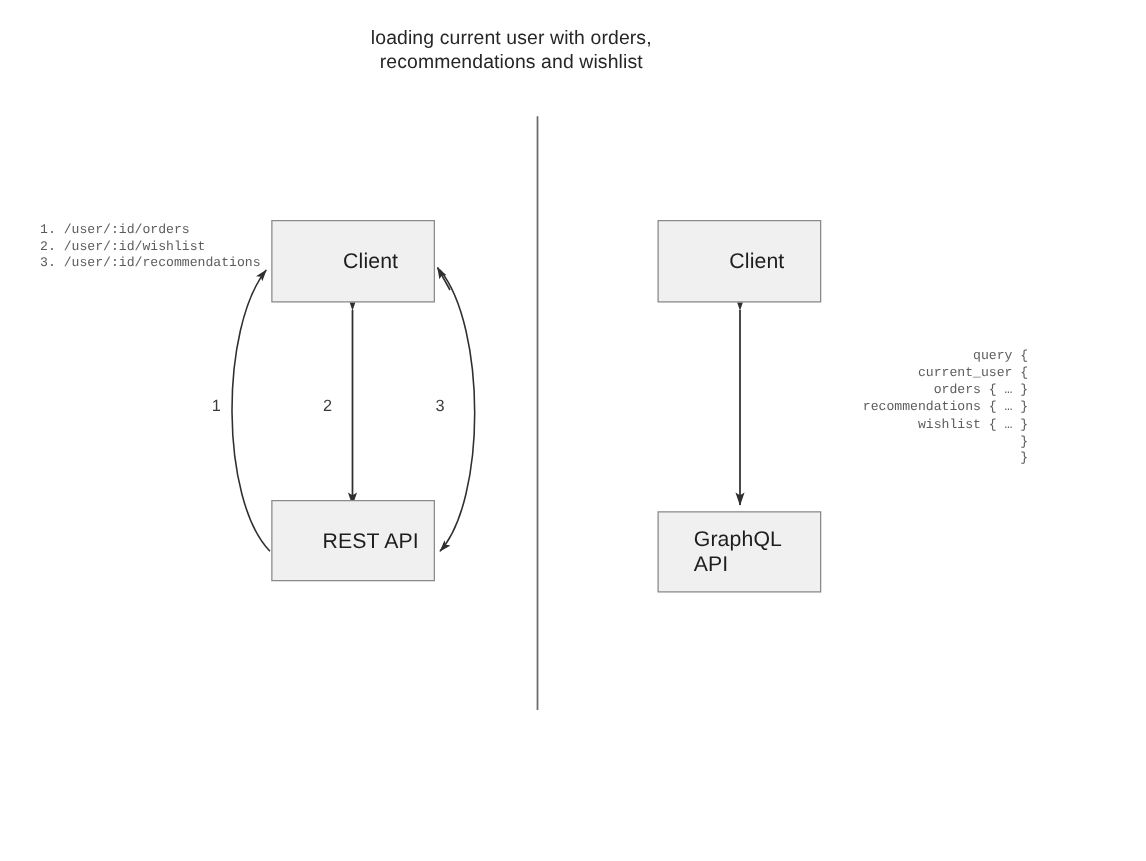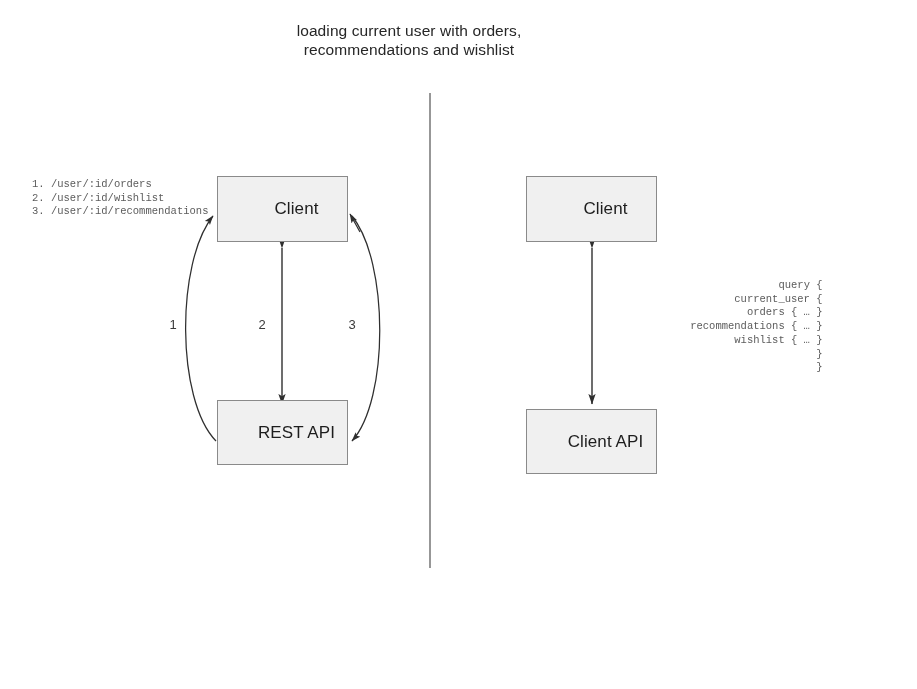"Client API" div.node { text: Client -> GraphQL }
